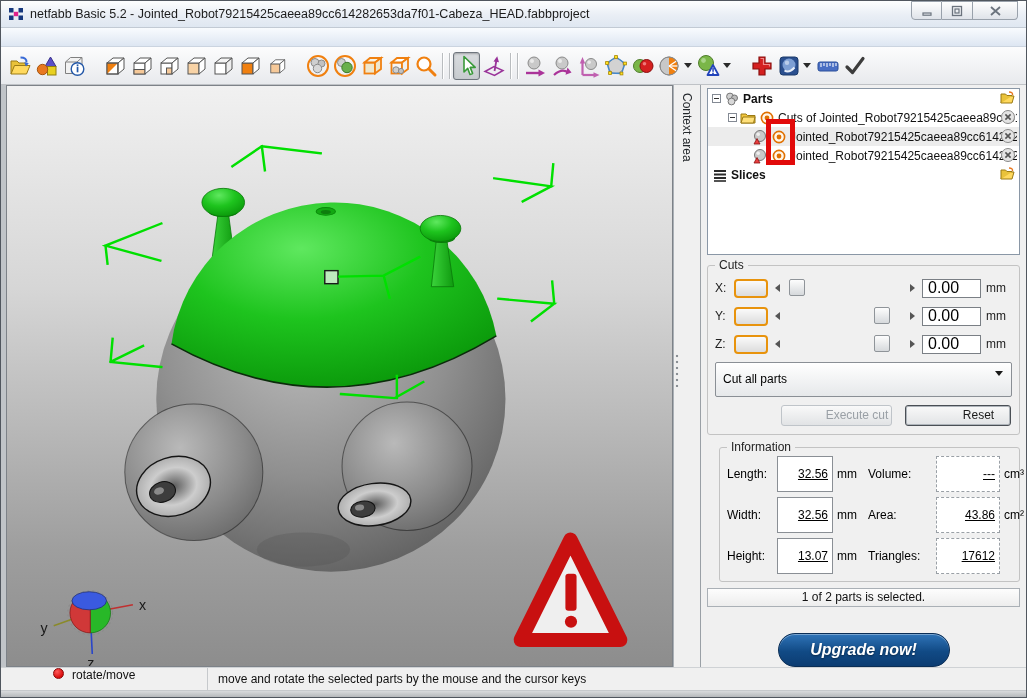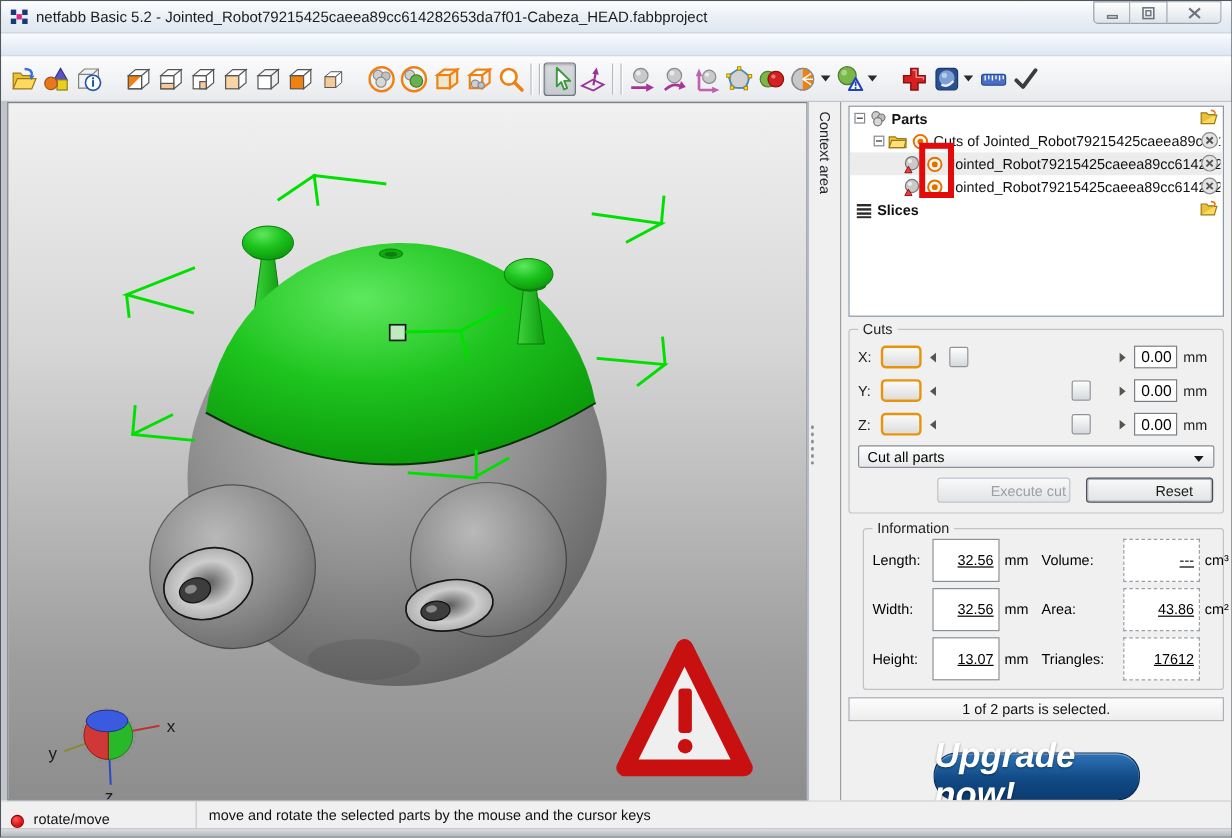"0.00" .vbox { font-size: 13px -> 16px; width: 36px -> 59px }
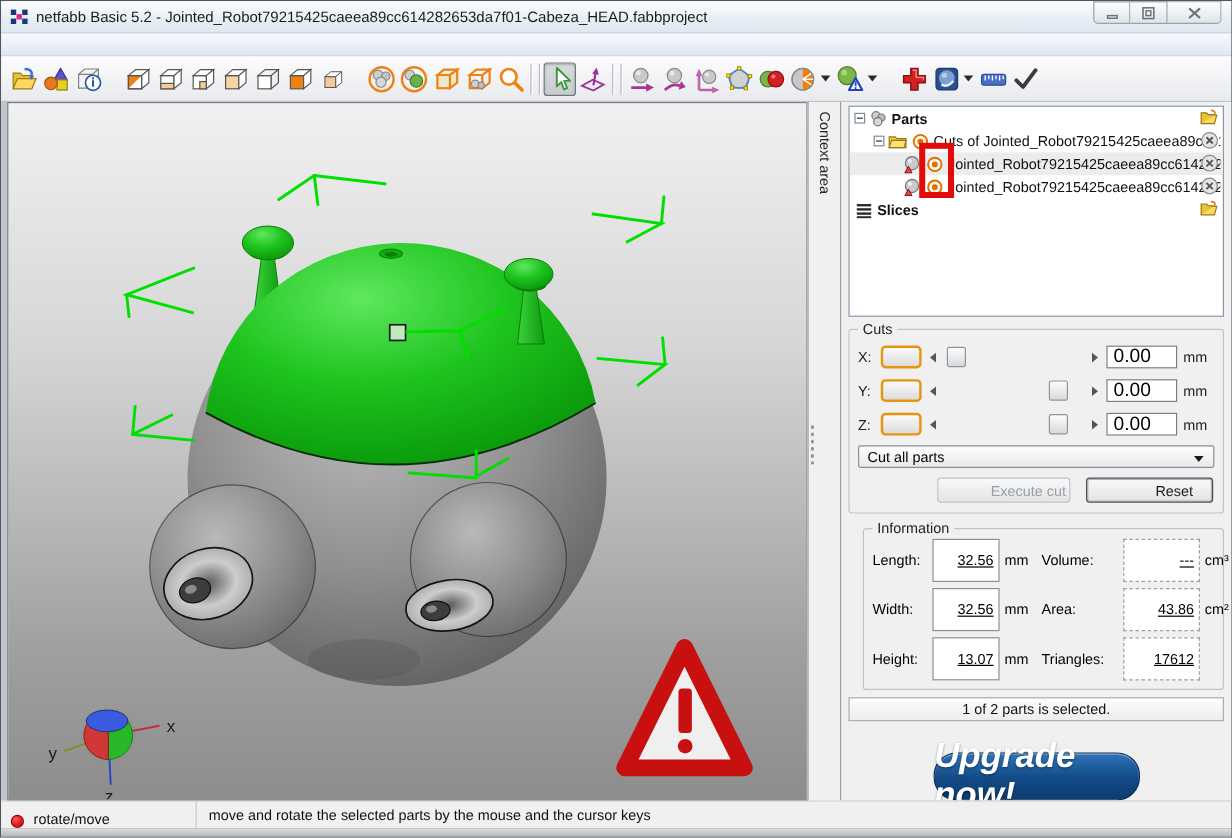"Cut all parts" .combo { height: 19px -> 35px }
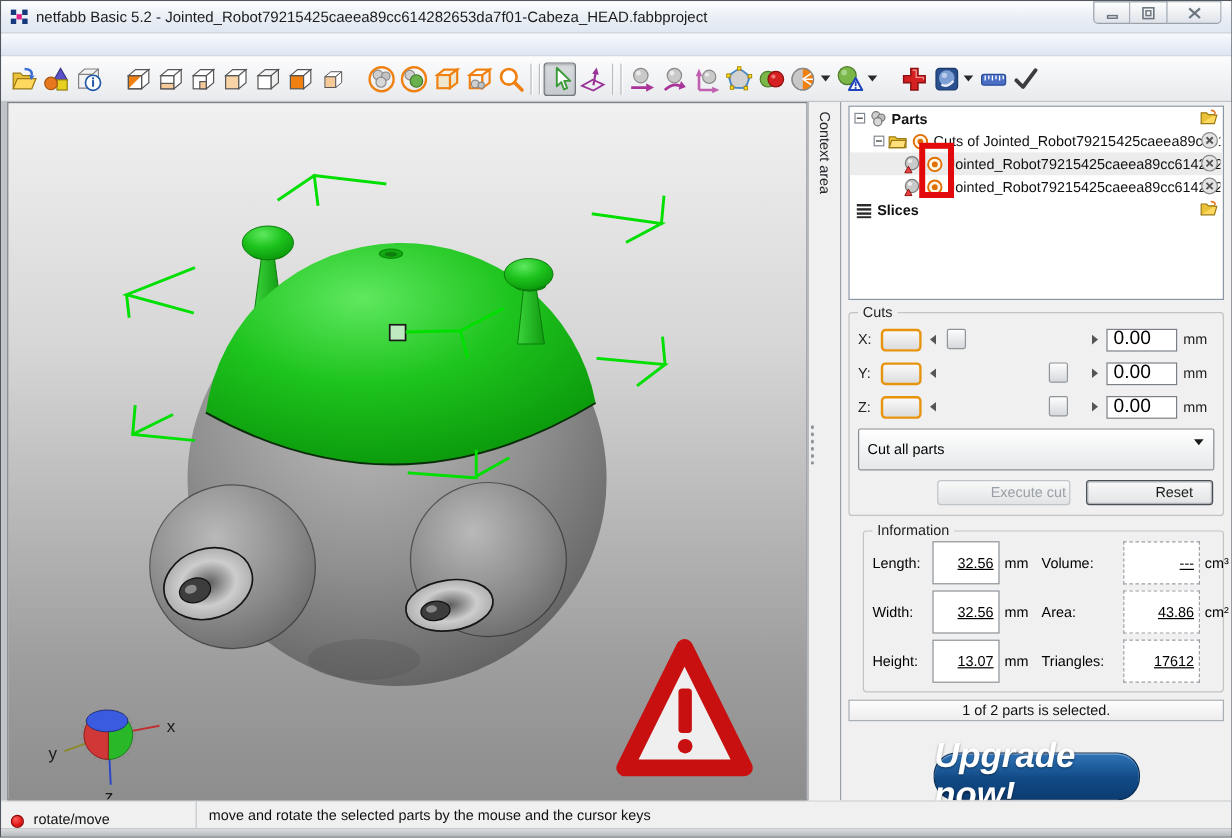"Upgrade now!" .upgrade { font-size: 29px -> 16px }
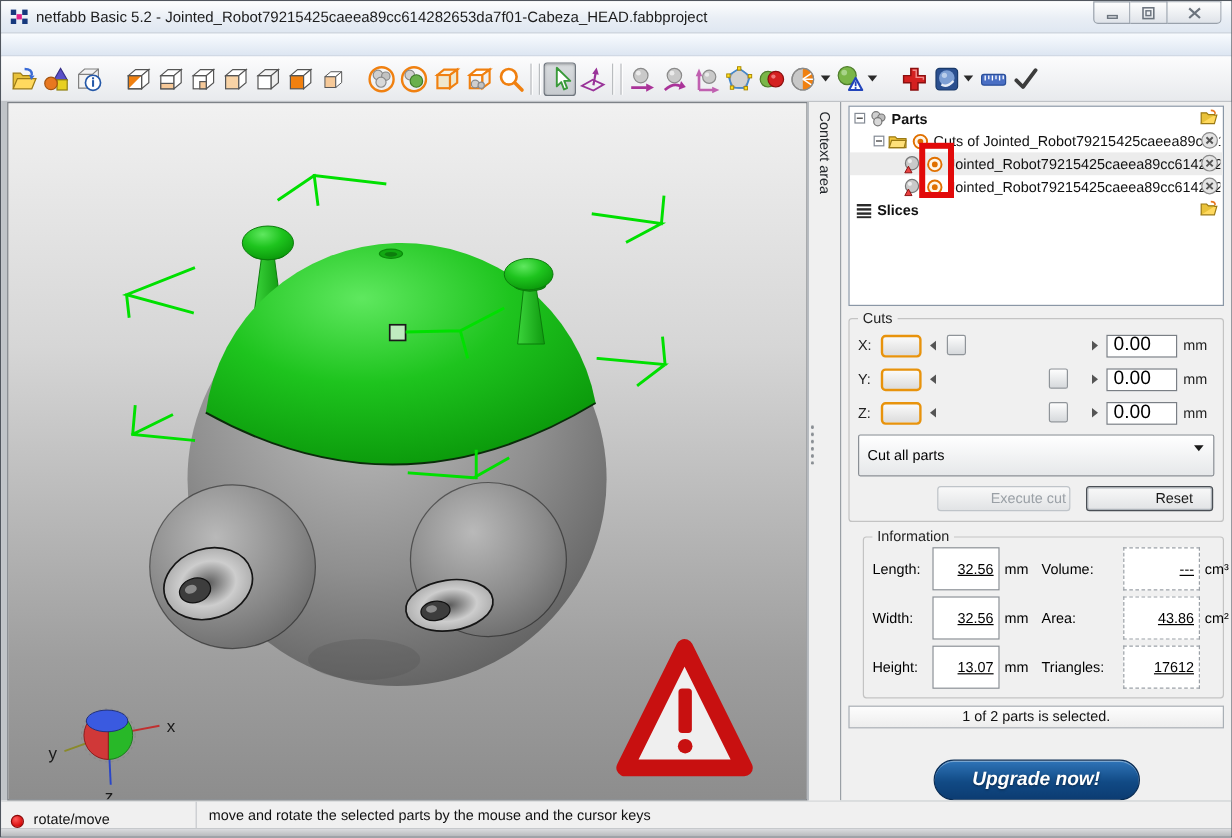"rotate/move" .st-cell1 { align-items: flex-end -> flex-start; margin-left: none -> 44px }
